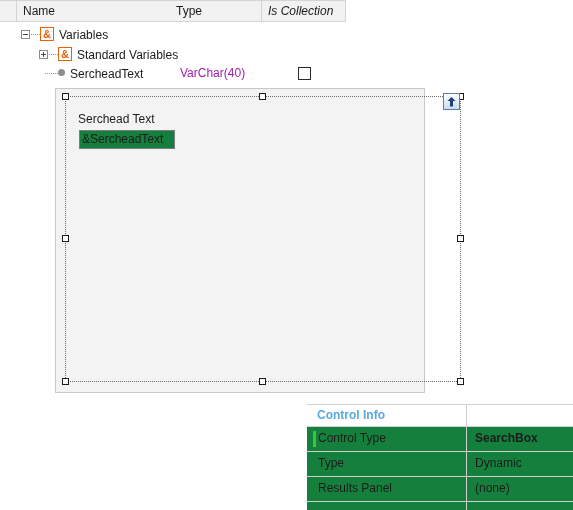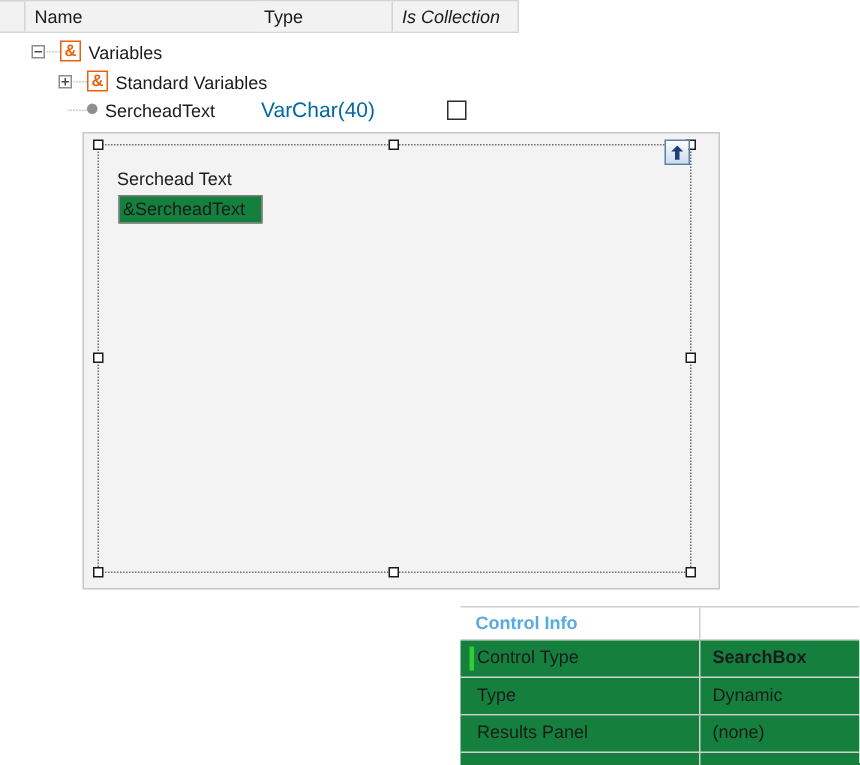"VarChar(40)" .cell-type { color: #0369a1 -> #a21caf; font-size: 14px -> 12px; left: 174px -> 180px }
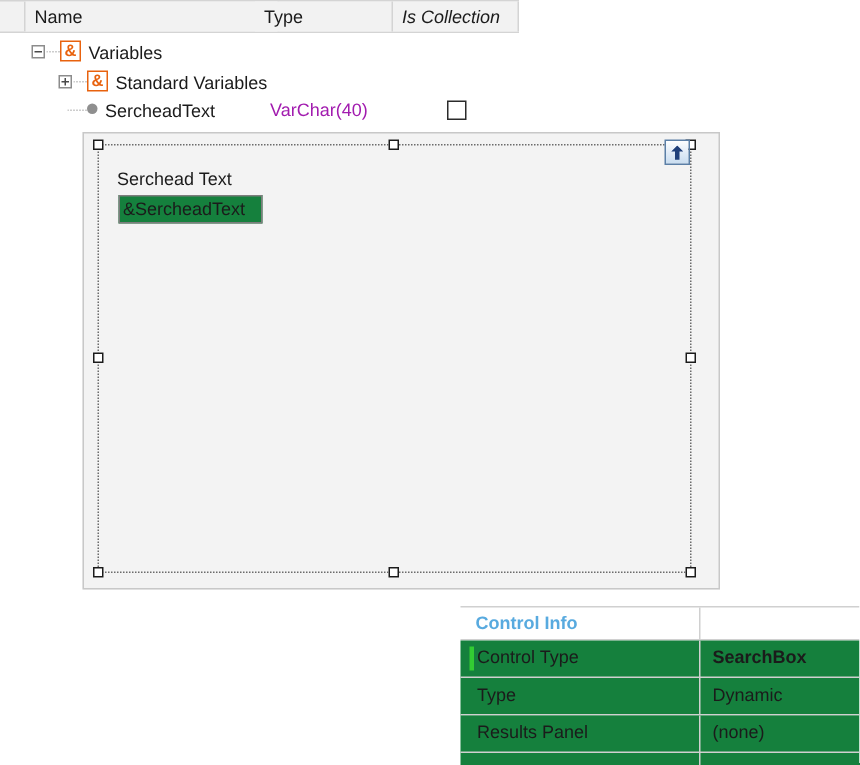"Serchead Text" #designer-panel { width: 425px -> 370px }
